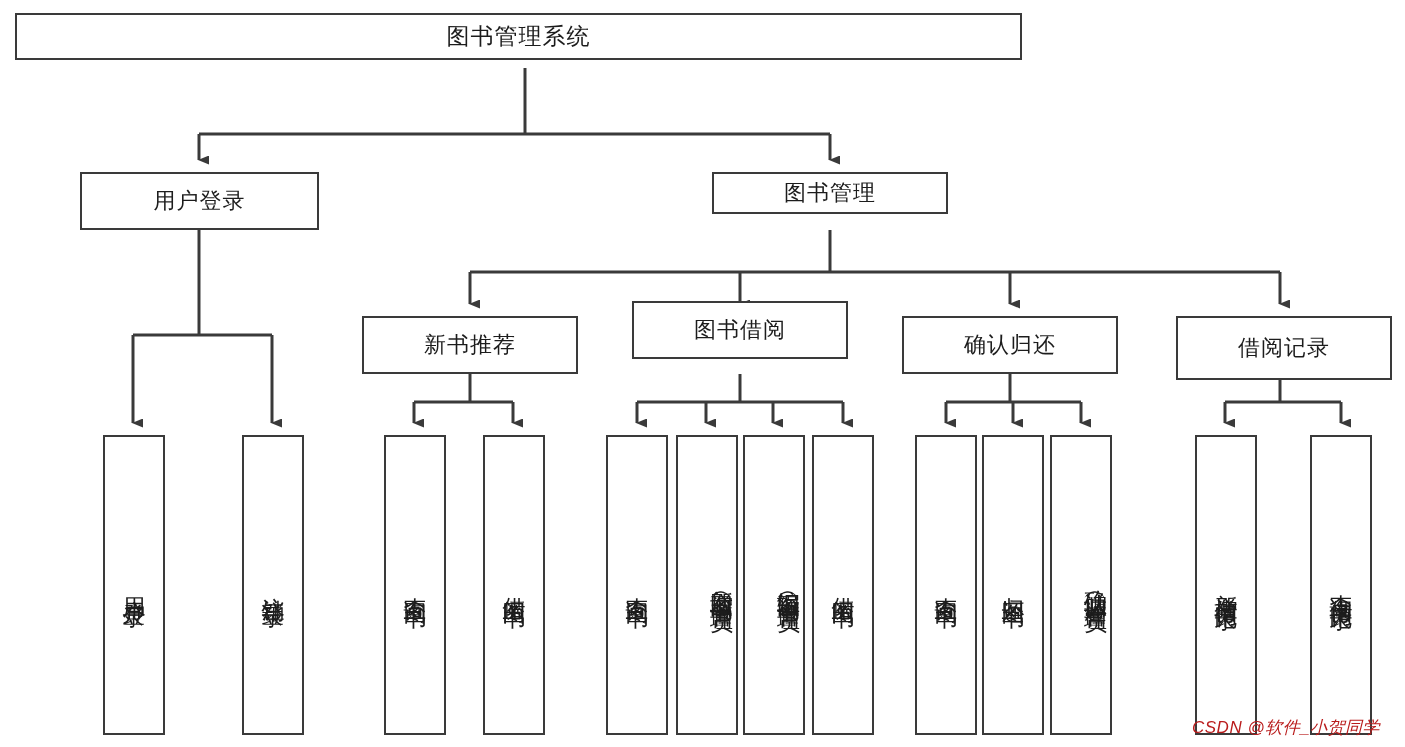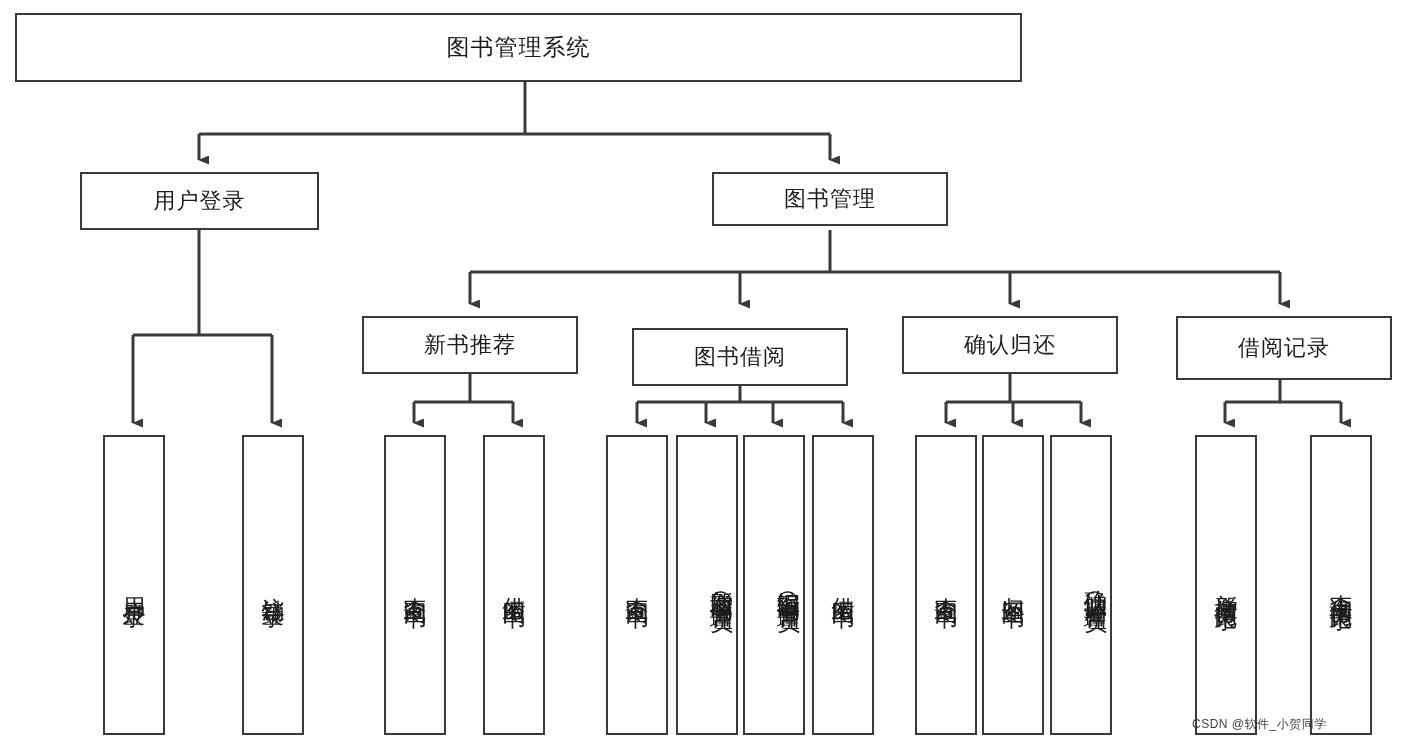"图书管理系统" div.node { height: 69px -> 47px }
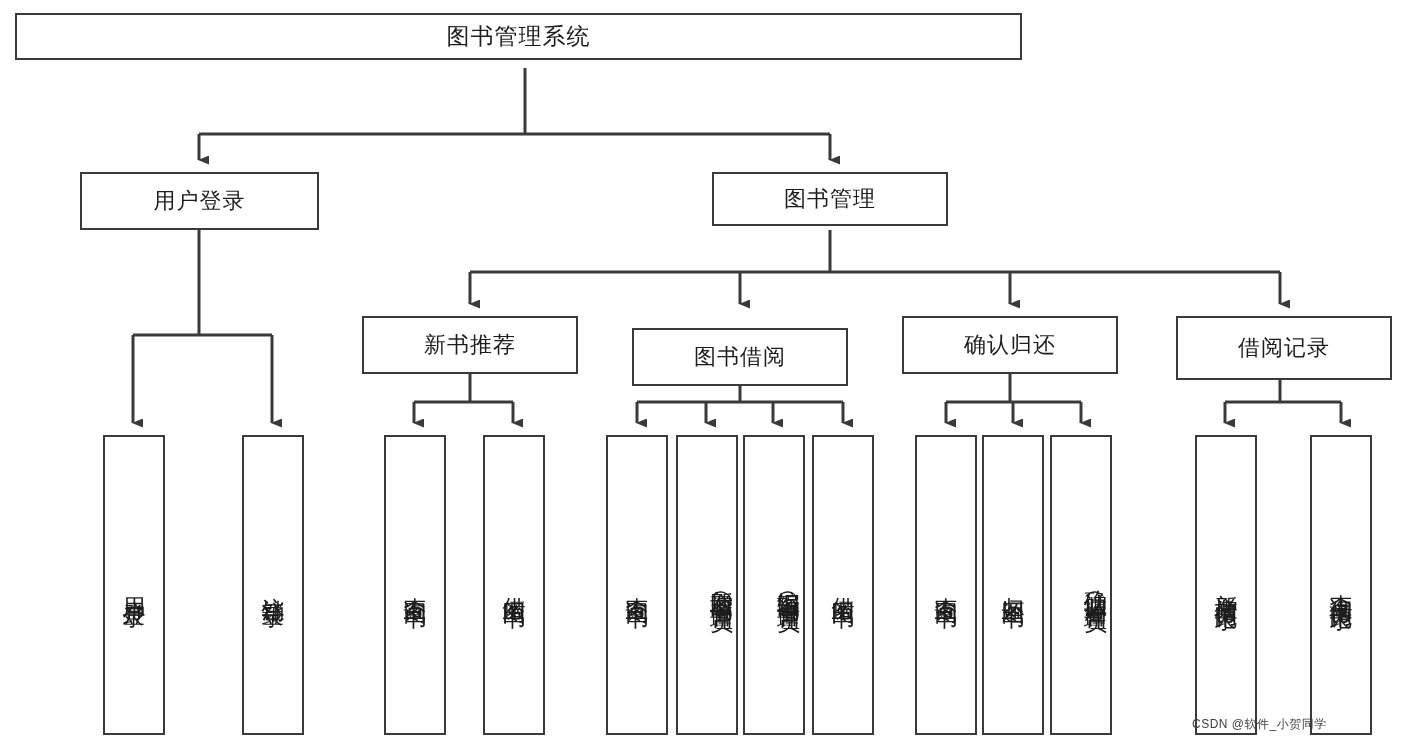"图书管理" div.node { height: 54px -> 42px }
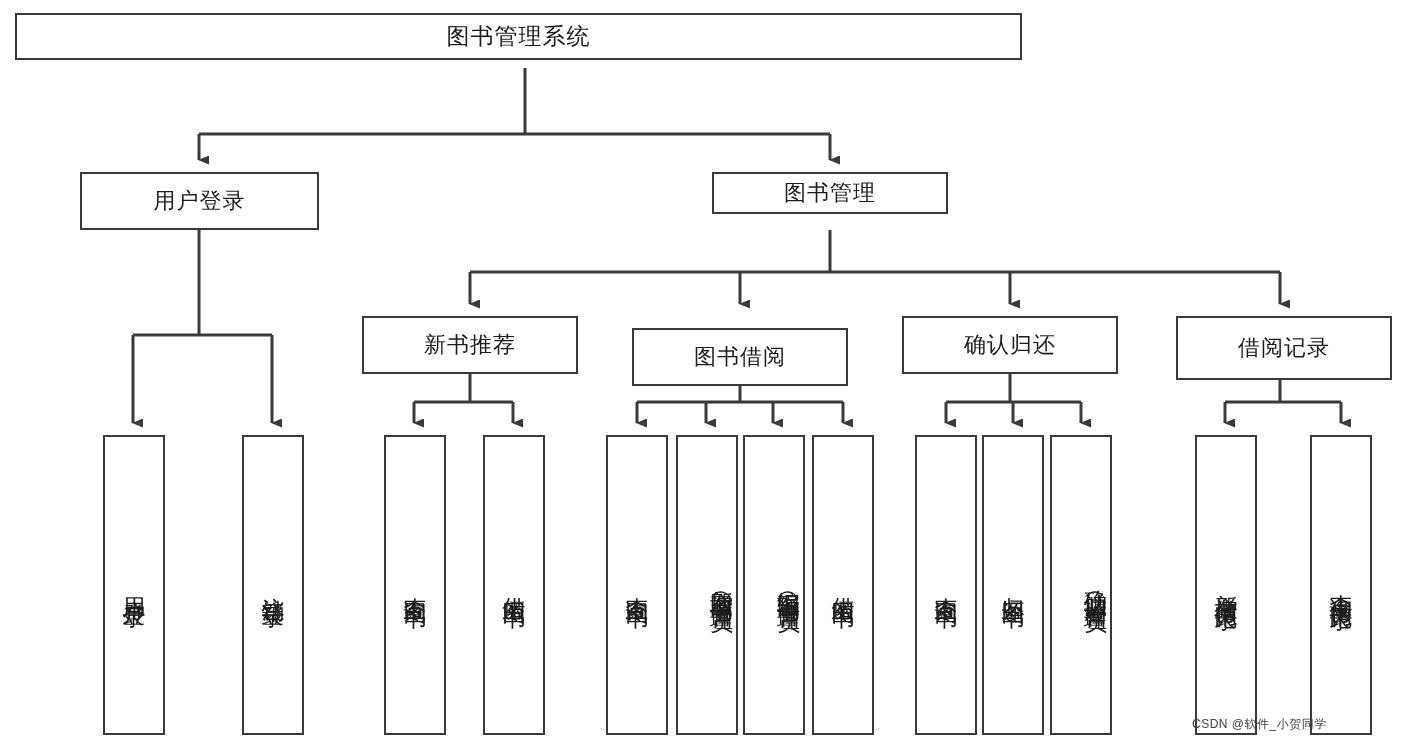"图书借阅" div.node { top: 328px -> 301px }
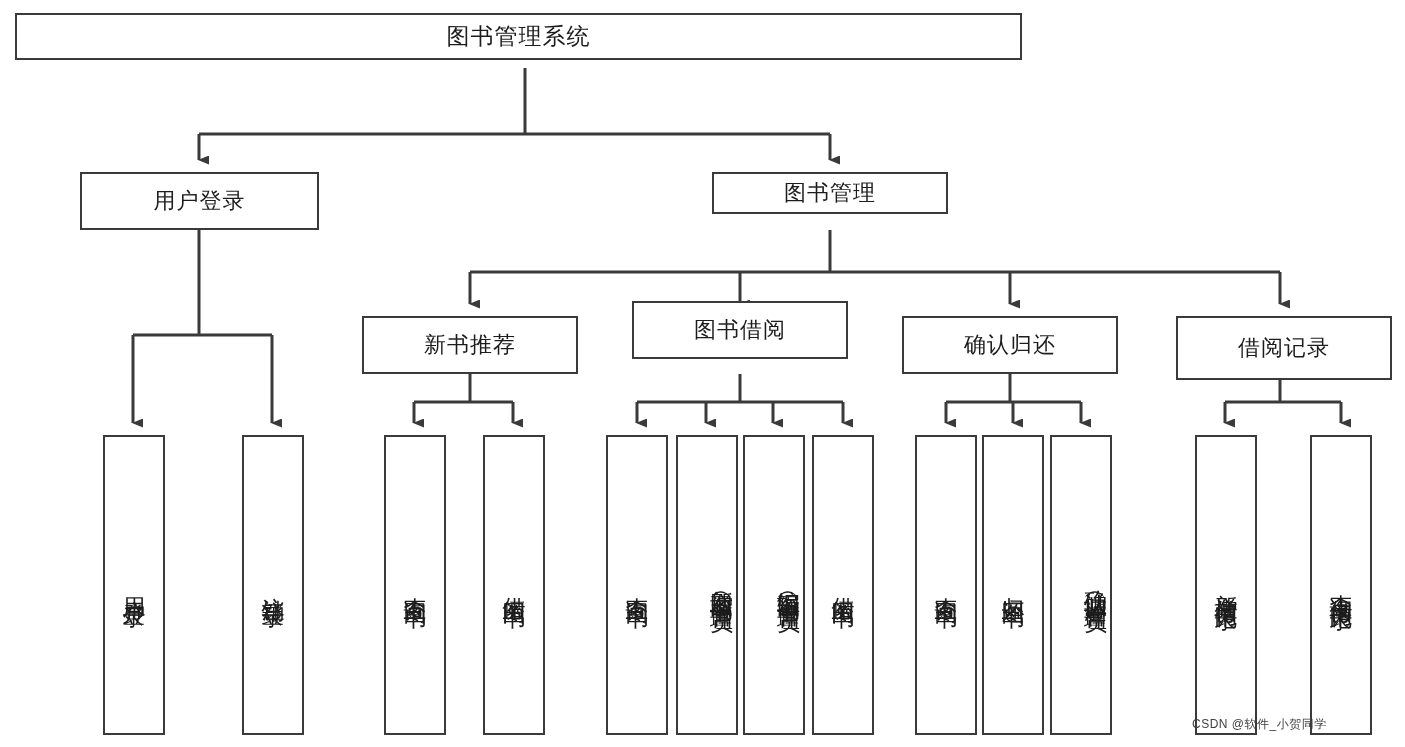"CSDN @软件_小贺同学" .watermark { color: #404040 -> #b91c1c; font-size: 12px -> 17px; font-style: none -> italic }
